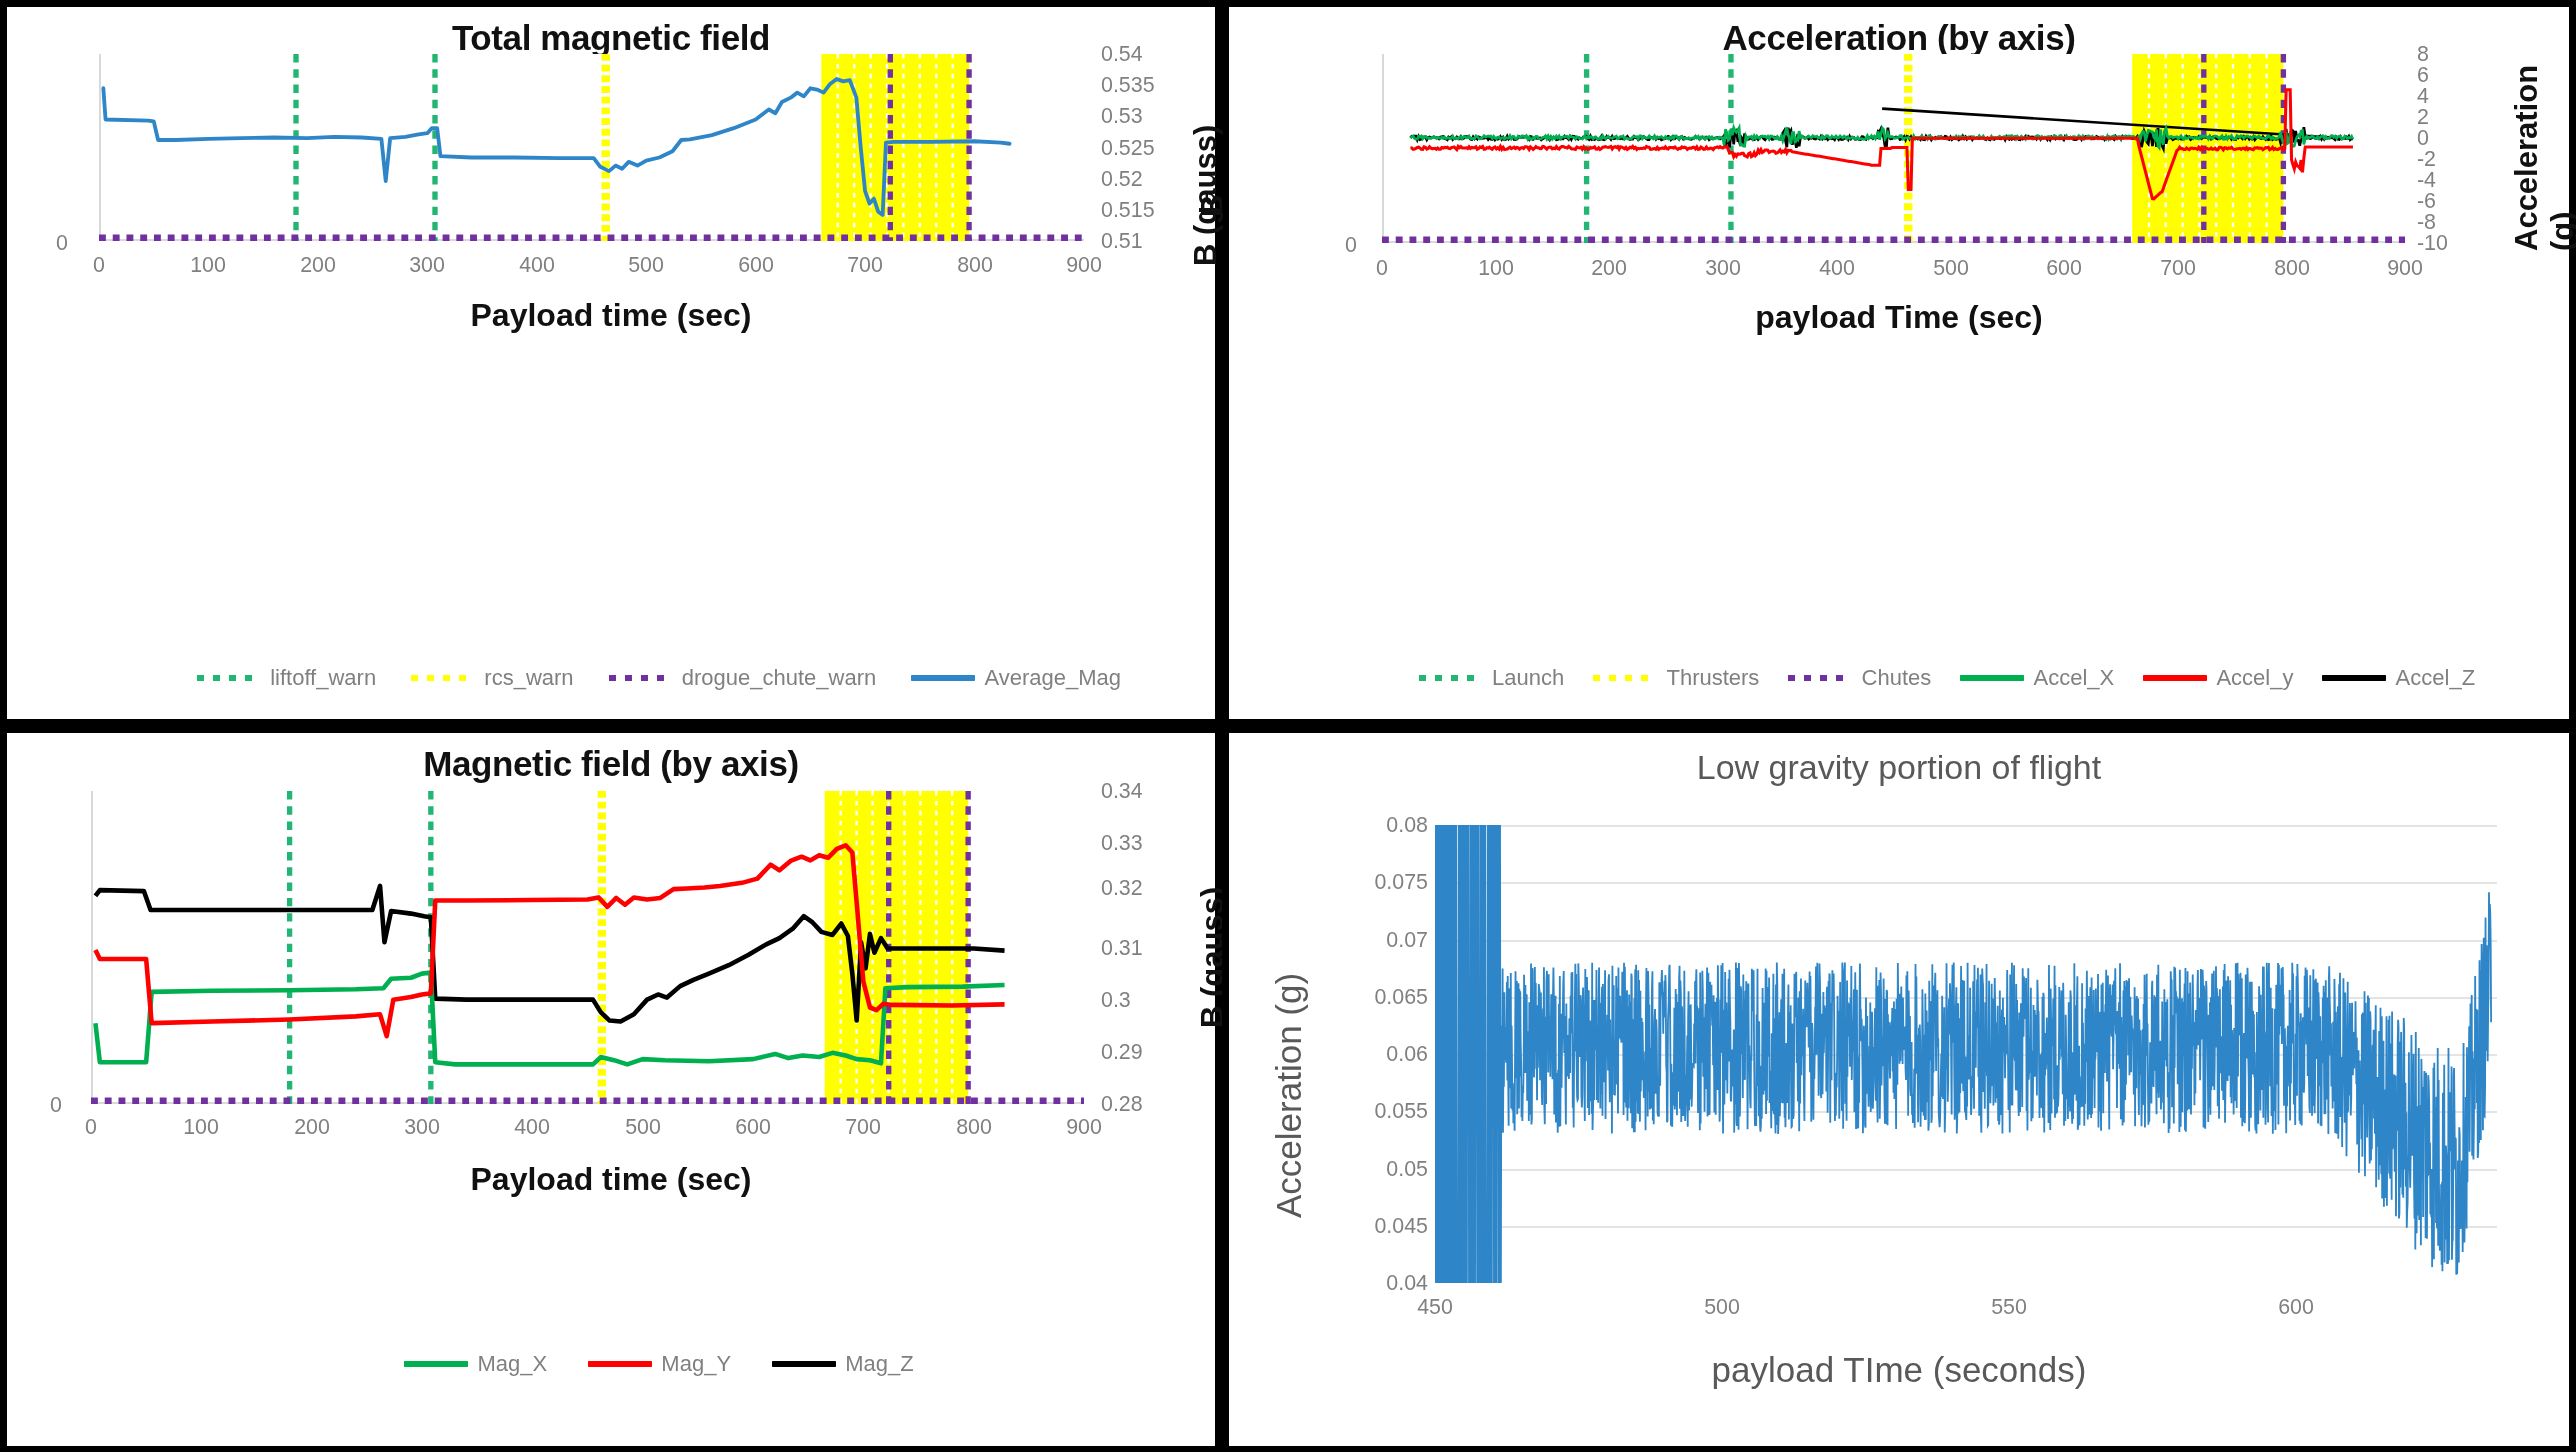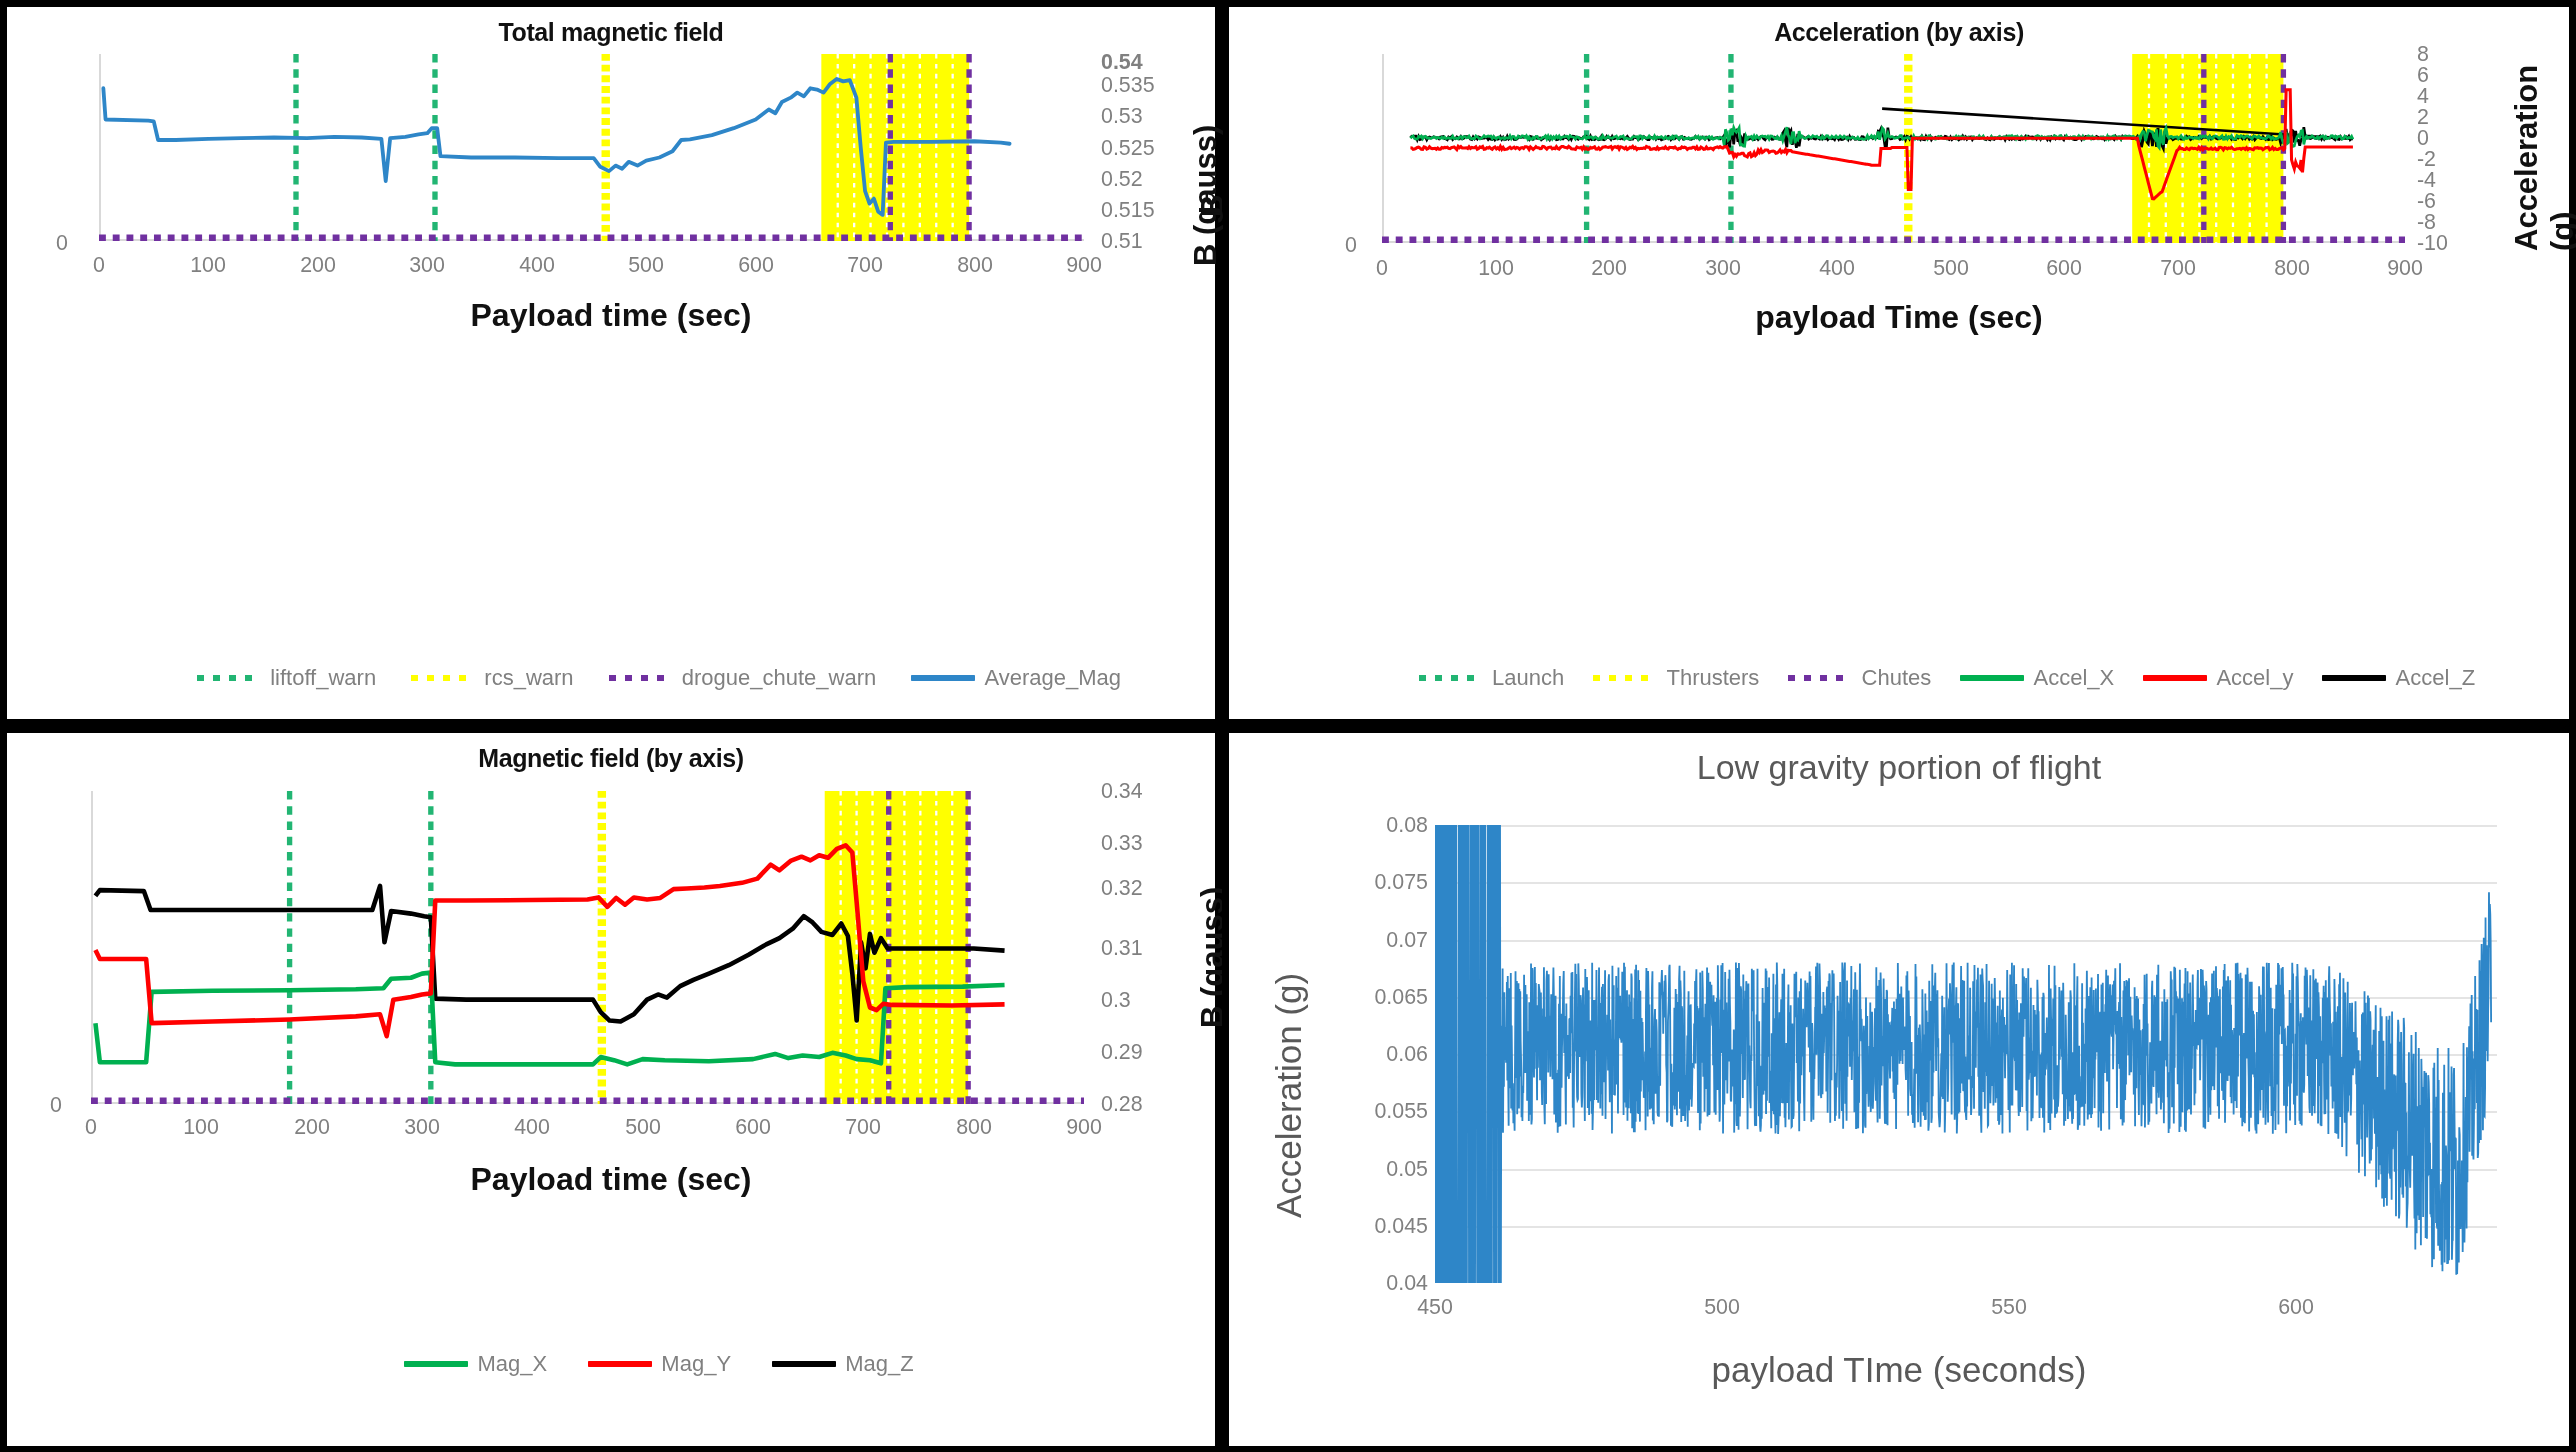"Total magnetic field" .chart-title.big { font-size: 25px -> 35px }
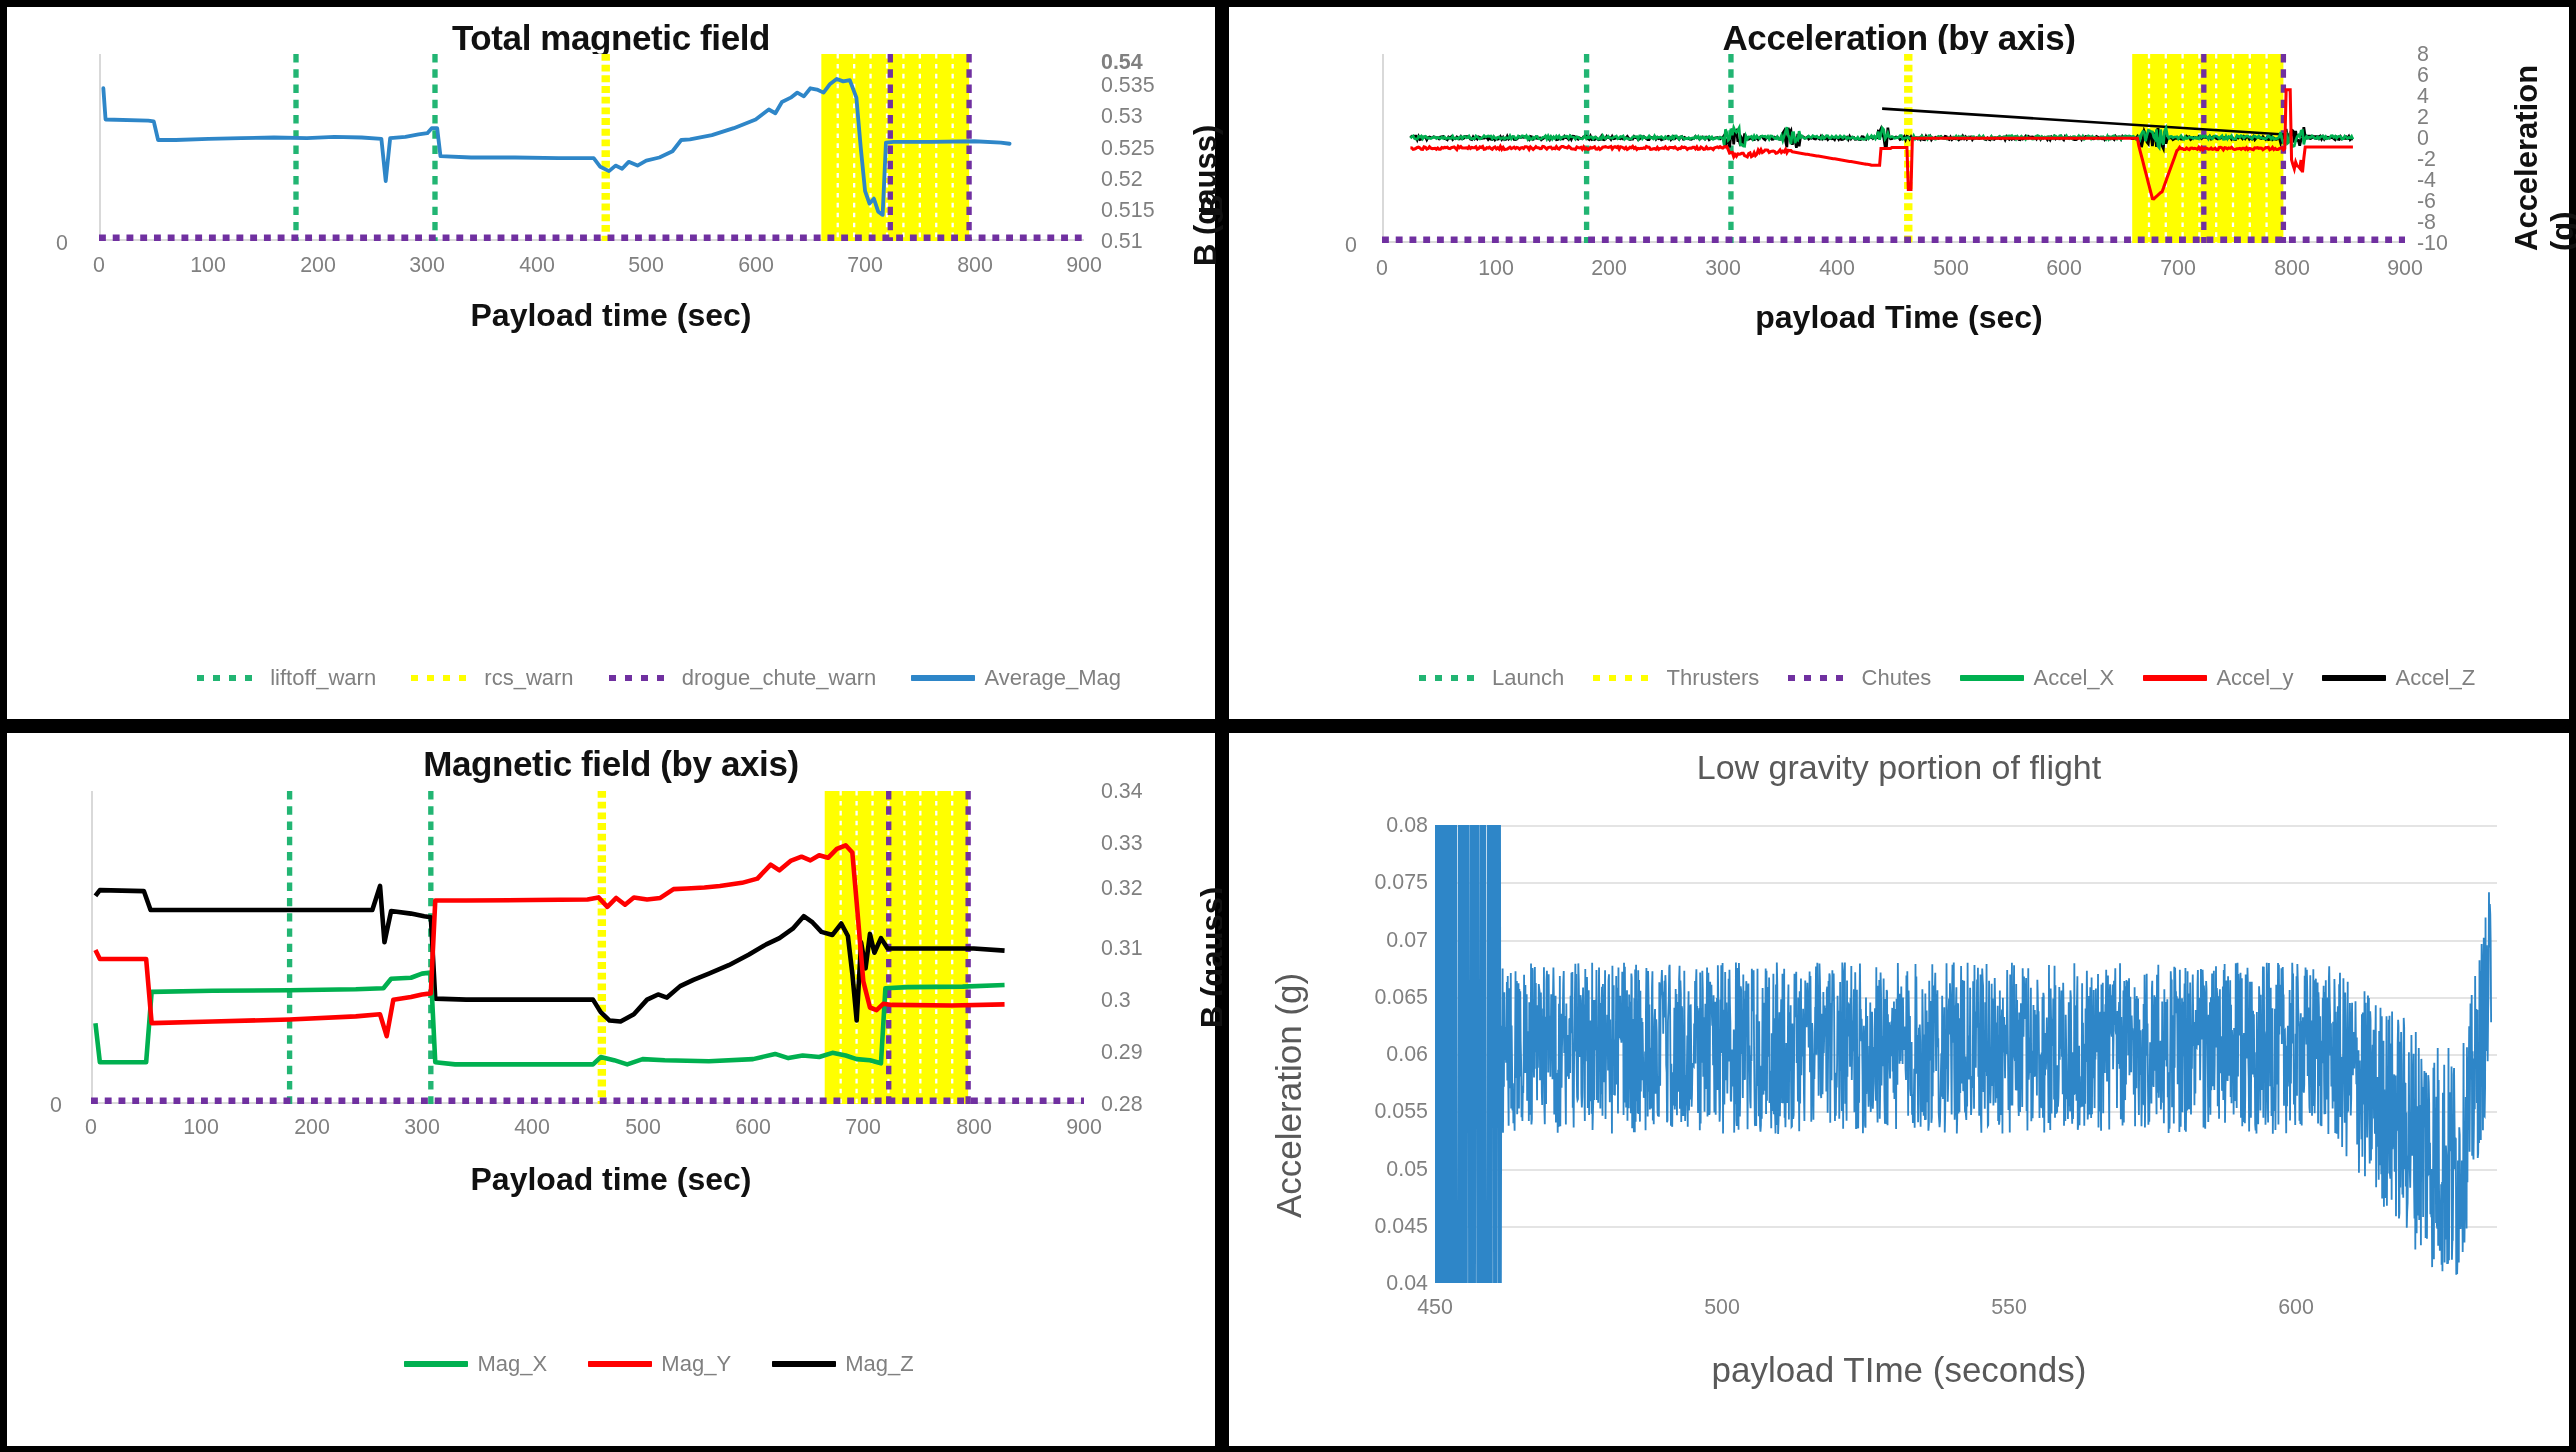"0.54" div.tick { font-weight: bold -> none; top: 8px -> 0px }
